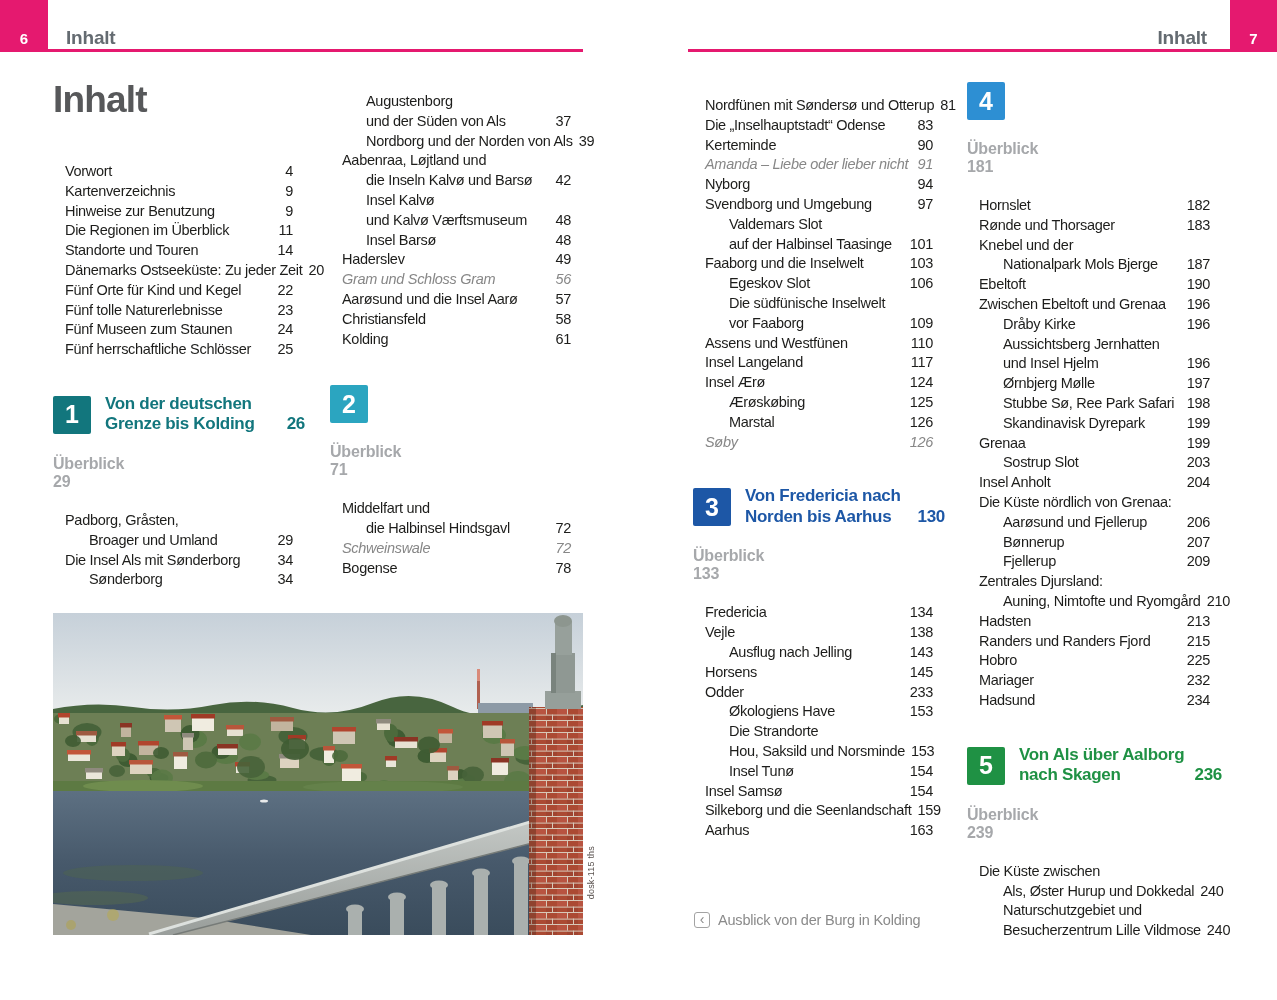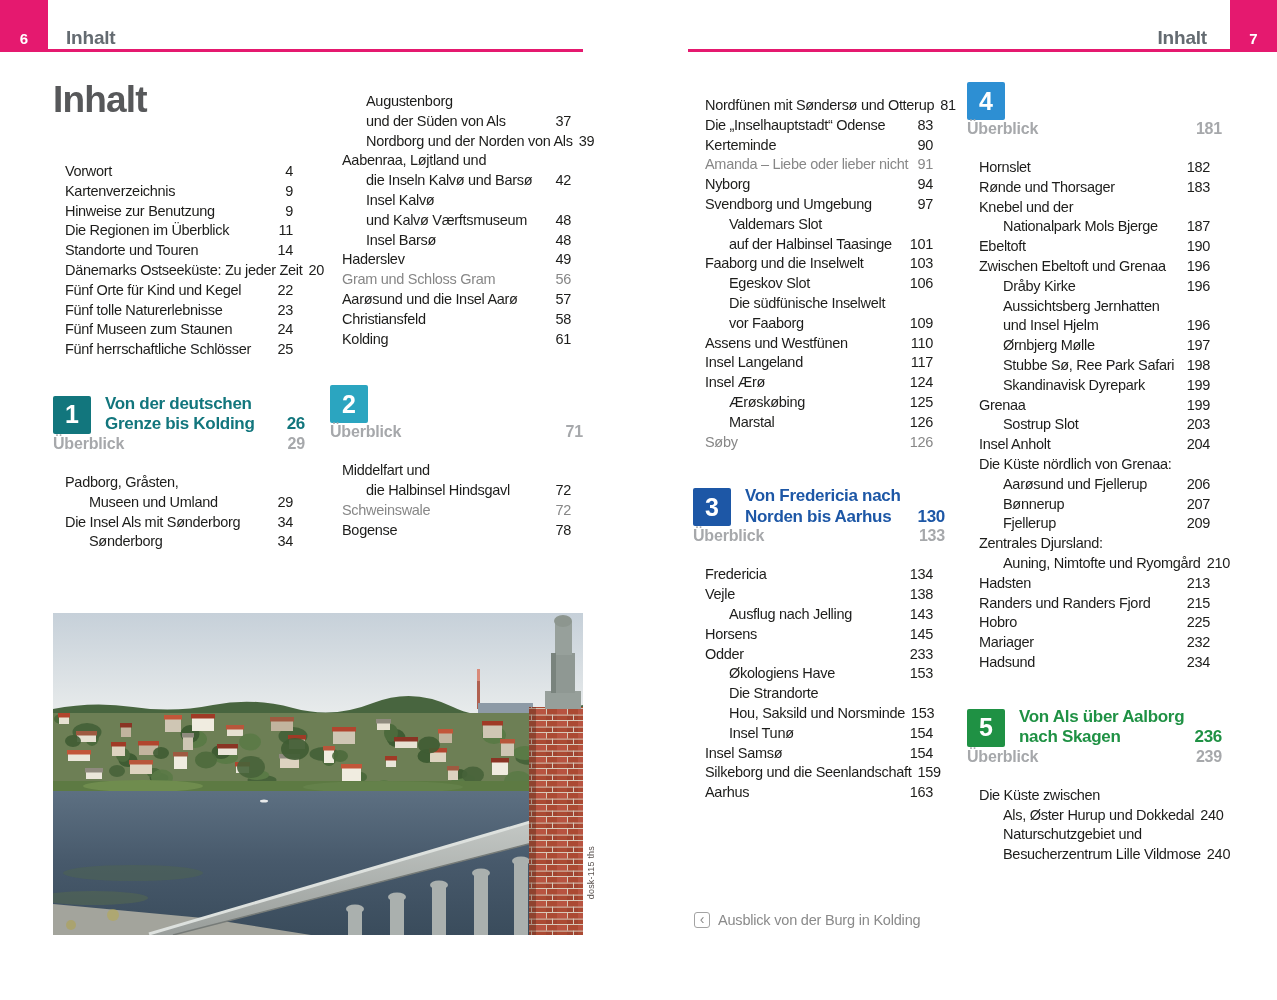"Überblick" .ovrow { flex-direction: none -> column; margin-top: none -> 20px }
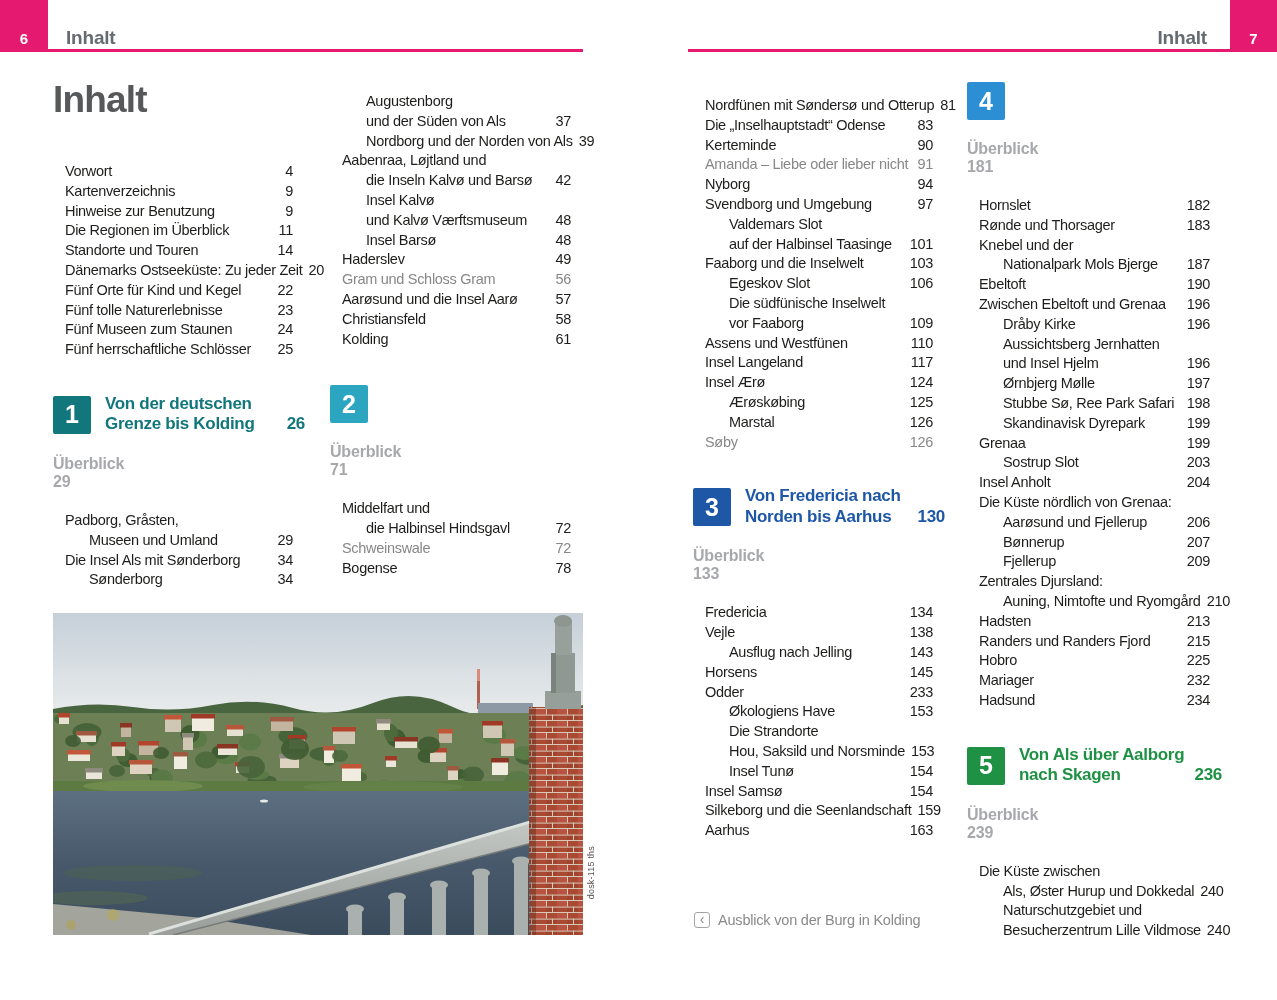"Amanda – Liebe oder lieber" .trow.italic { font-style: none -> italic }
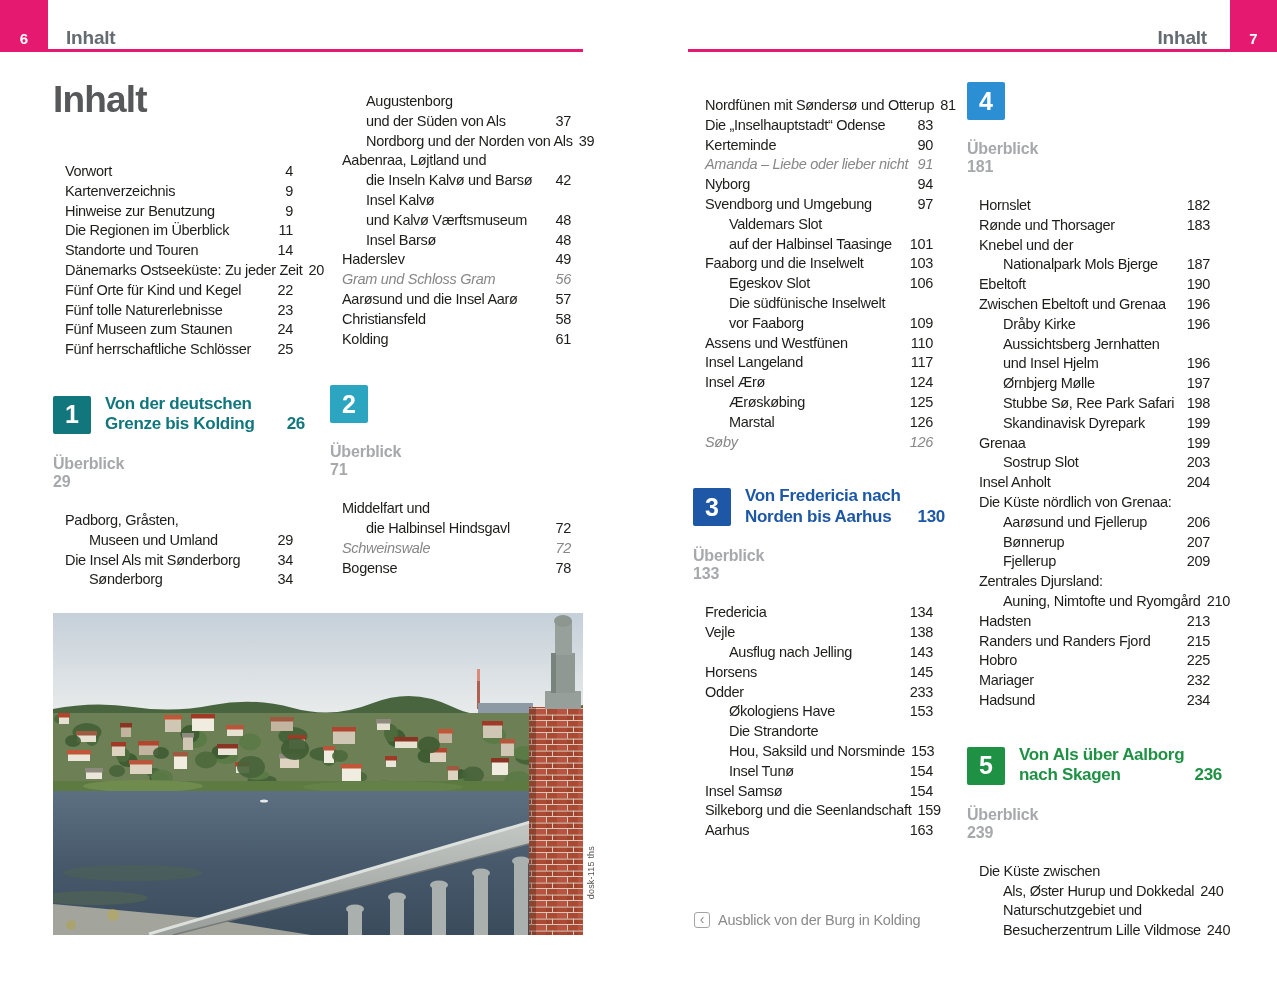"Museen und Umland" span.t { text: Museen -> Broager }
